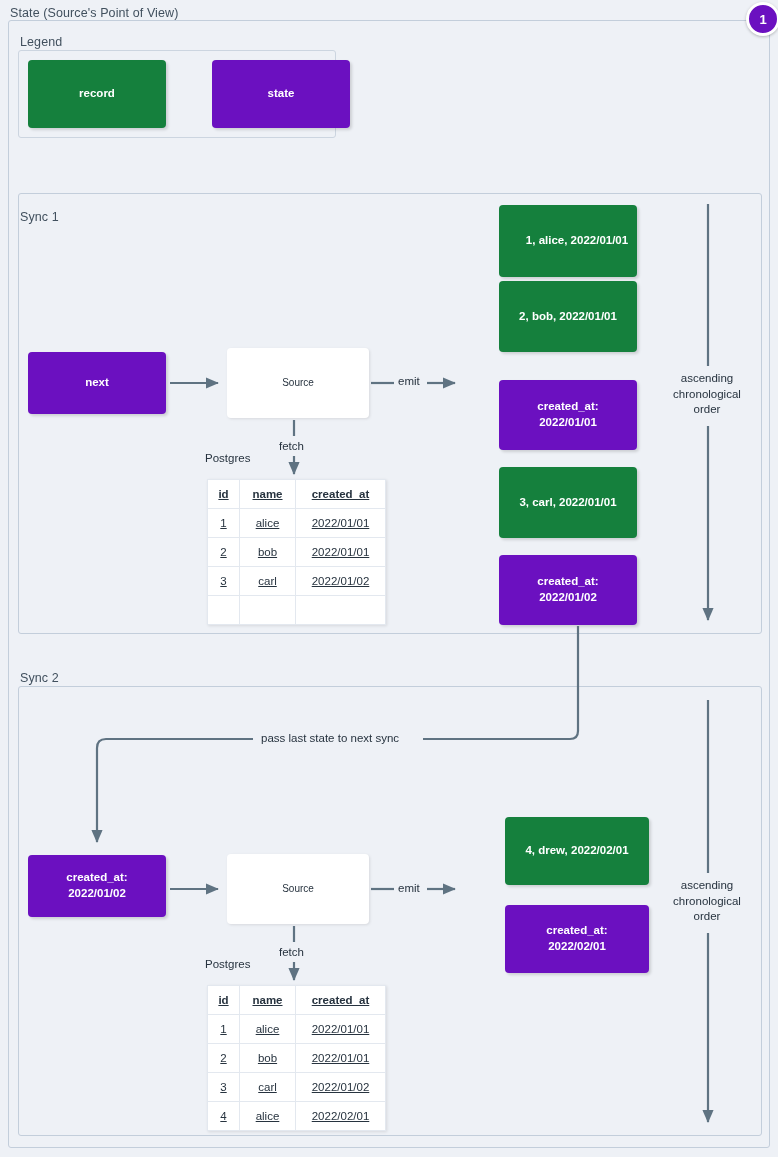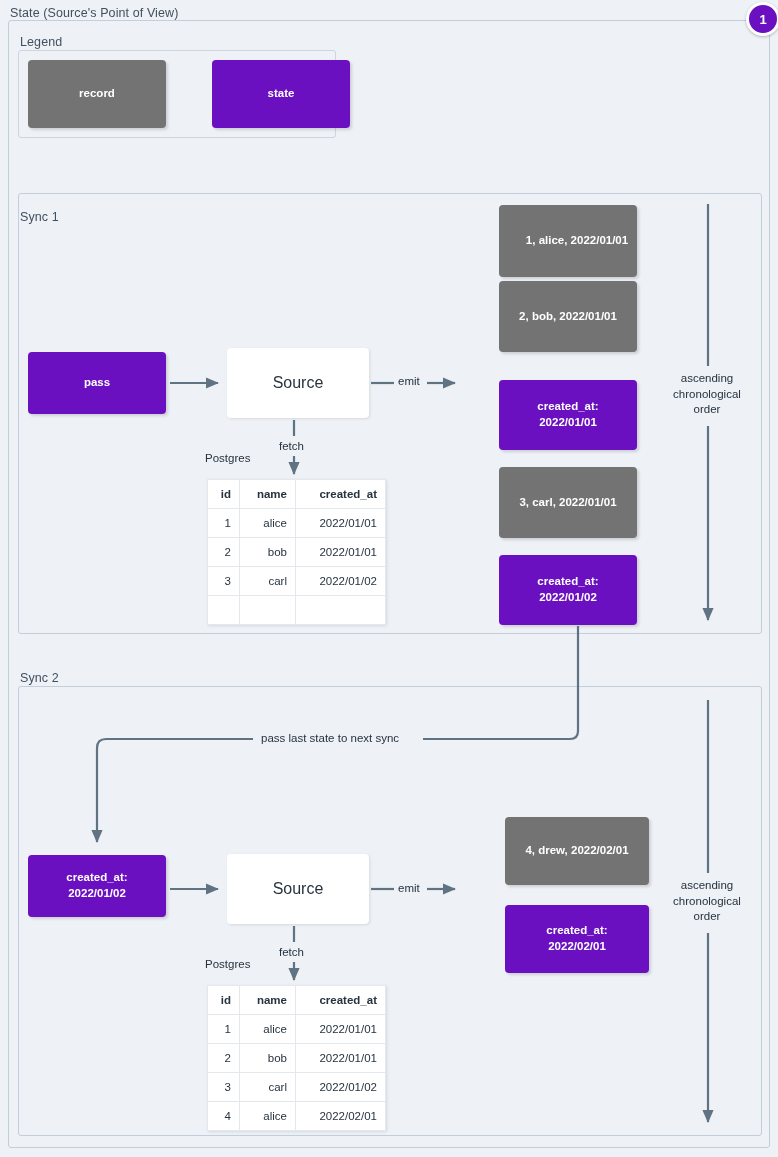"record" .node.record { background: #737373 -> #15803d }
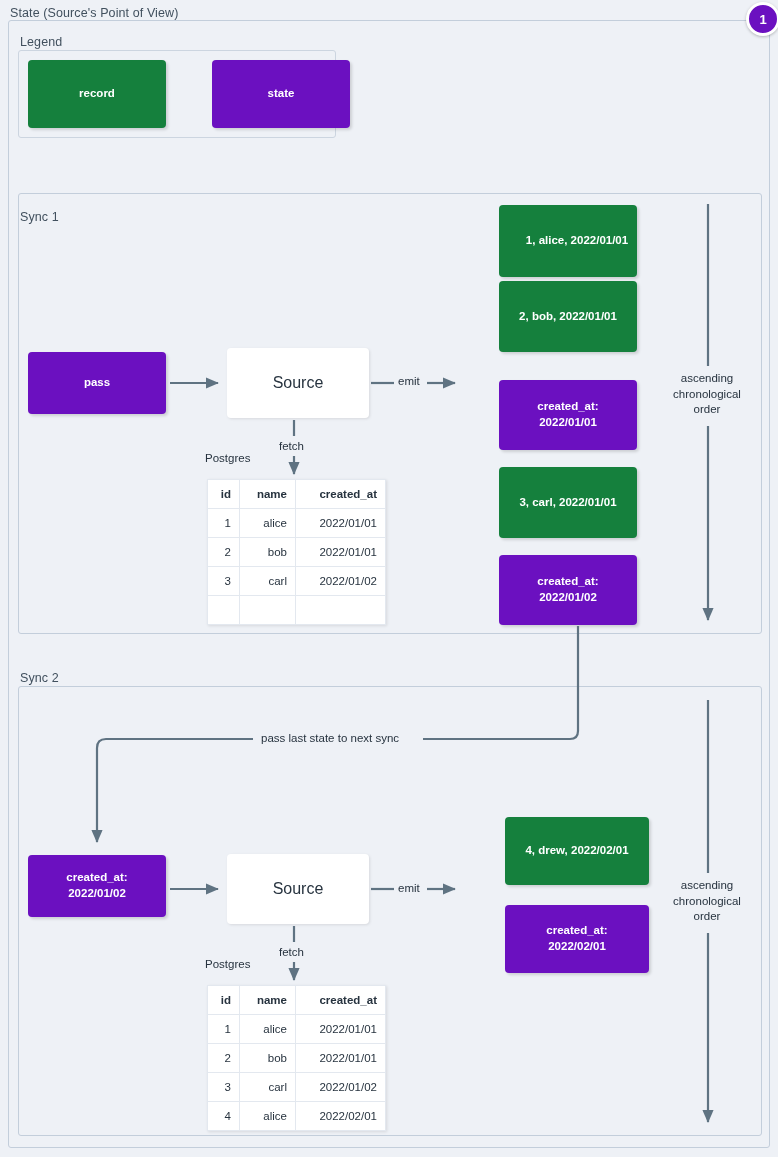"pass" div.node { text: pass -> next }
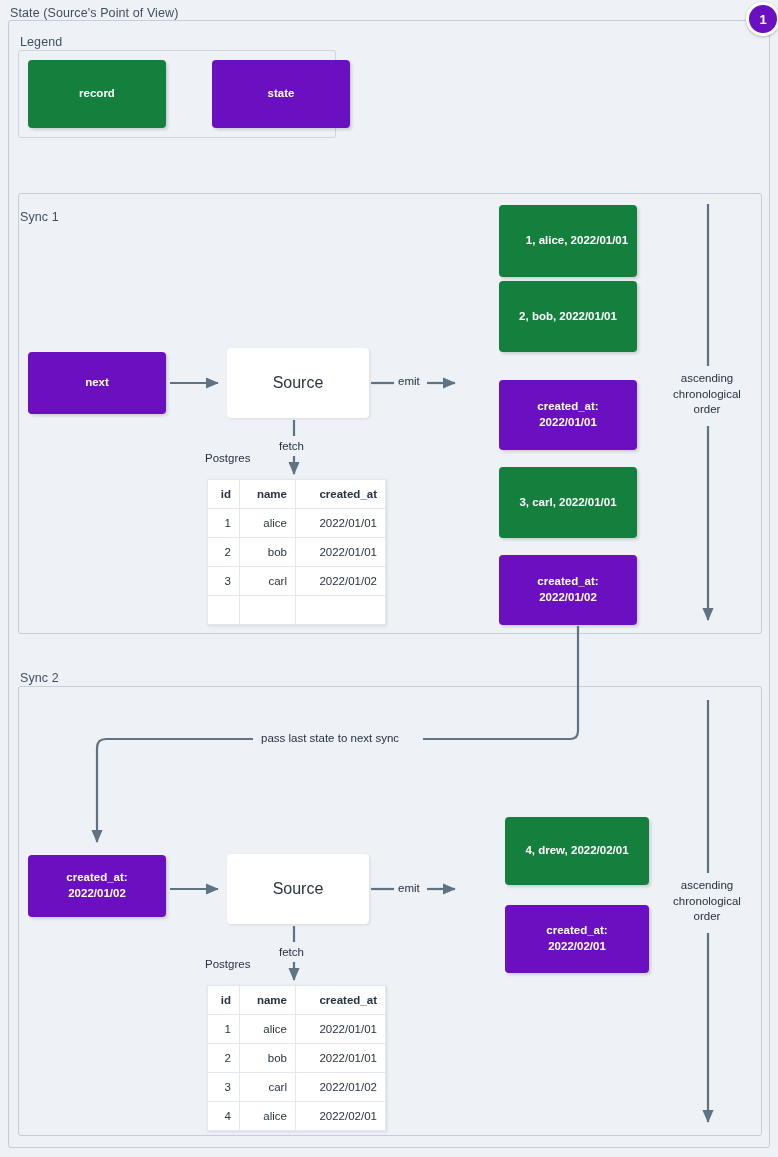"Source" .node.plain { font-size: 16px -> 10px }
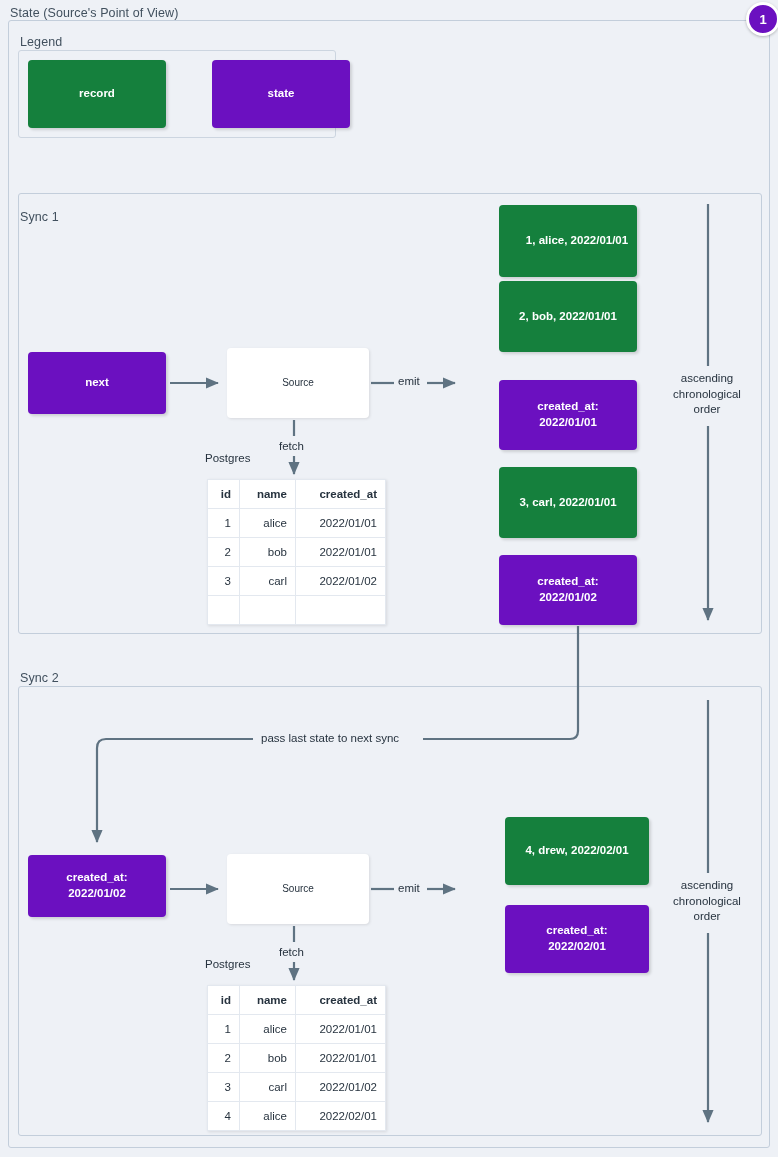"id" .pg-table td, .pg-table th { text-align: right -> center; text-decoration: none -> underline }
